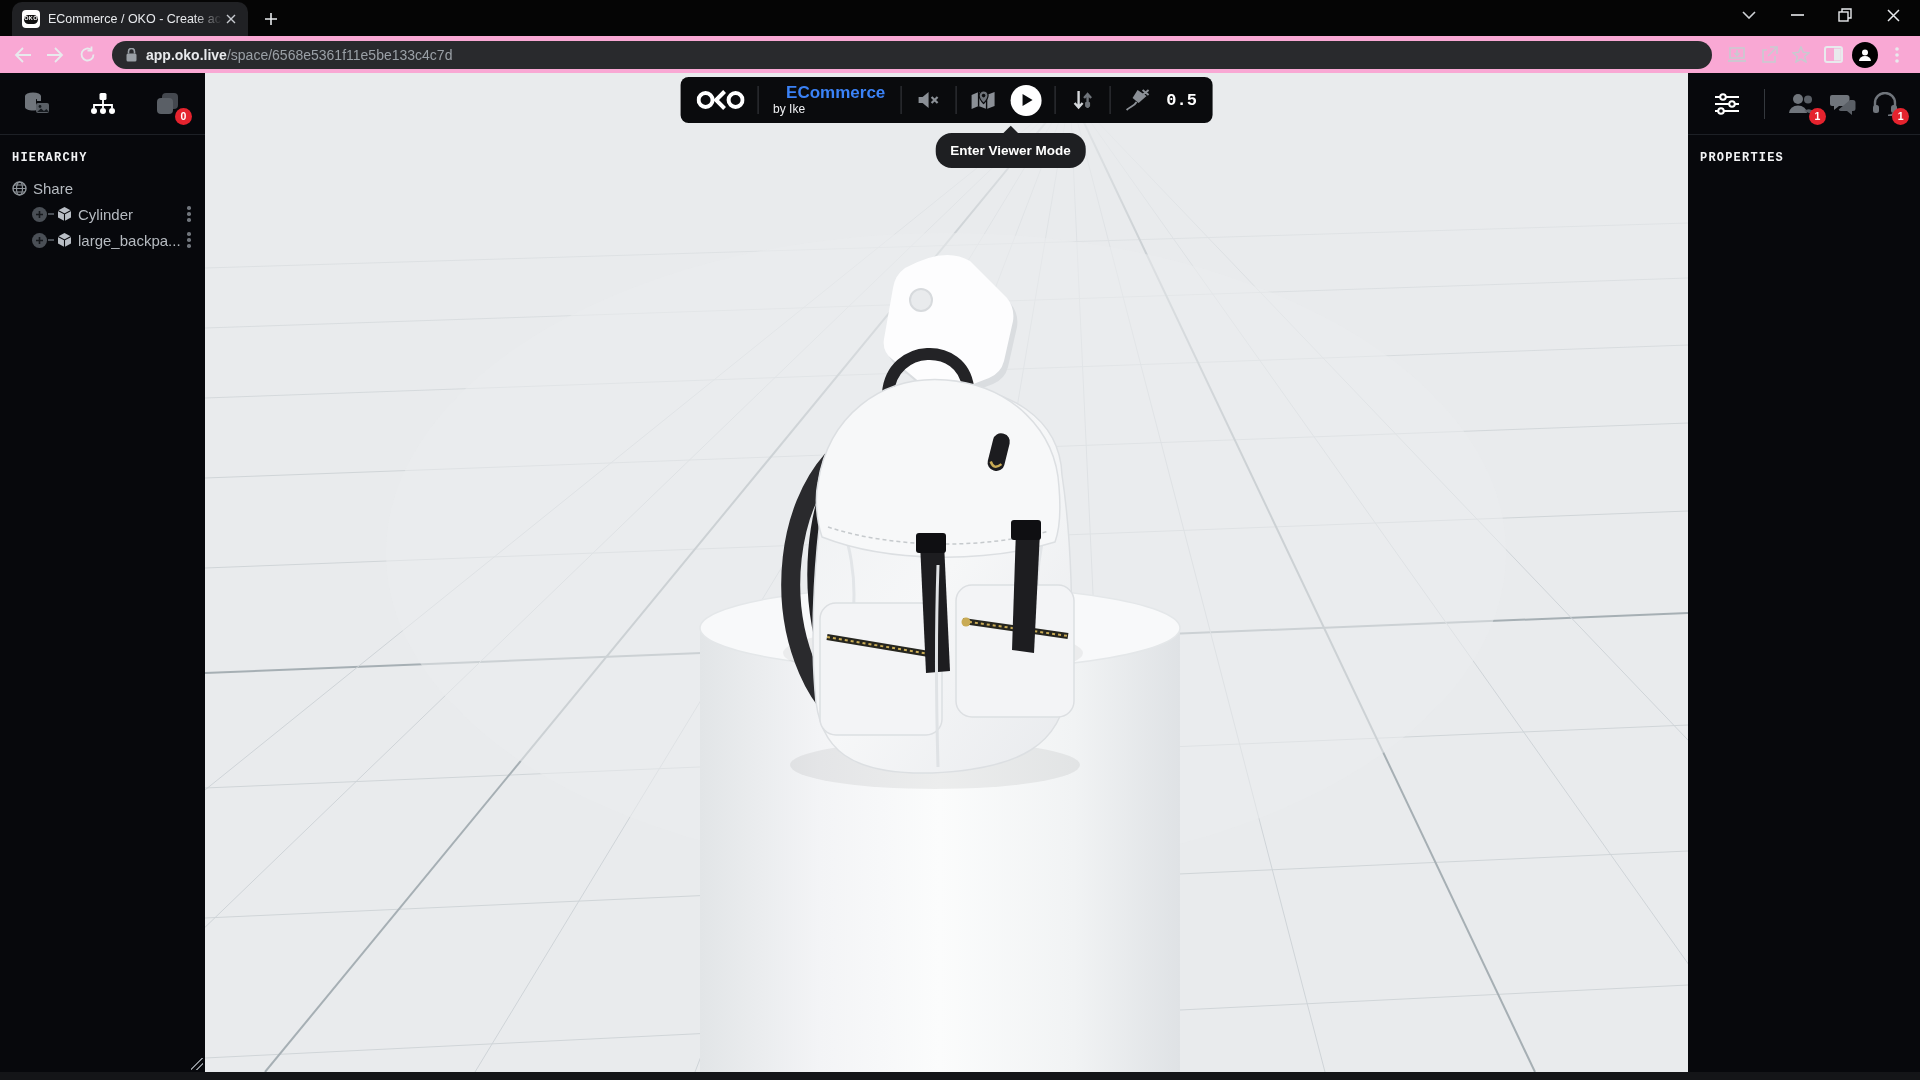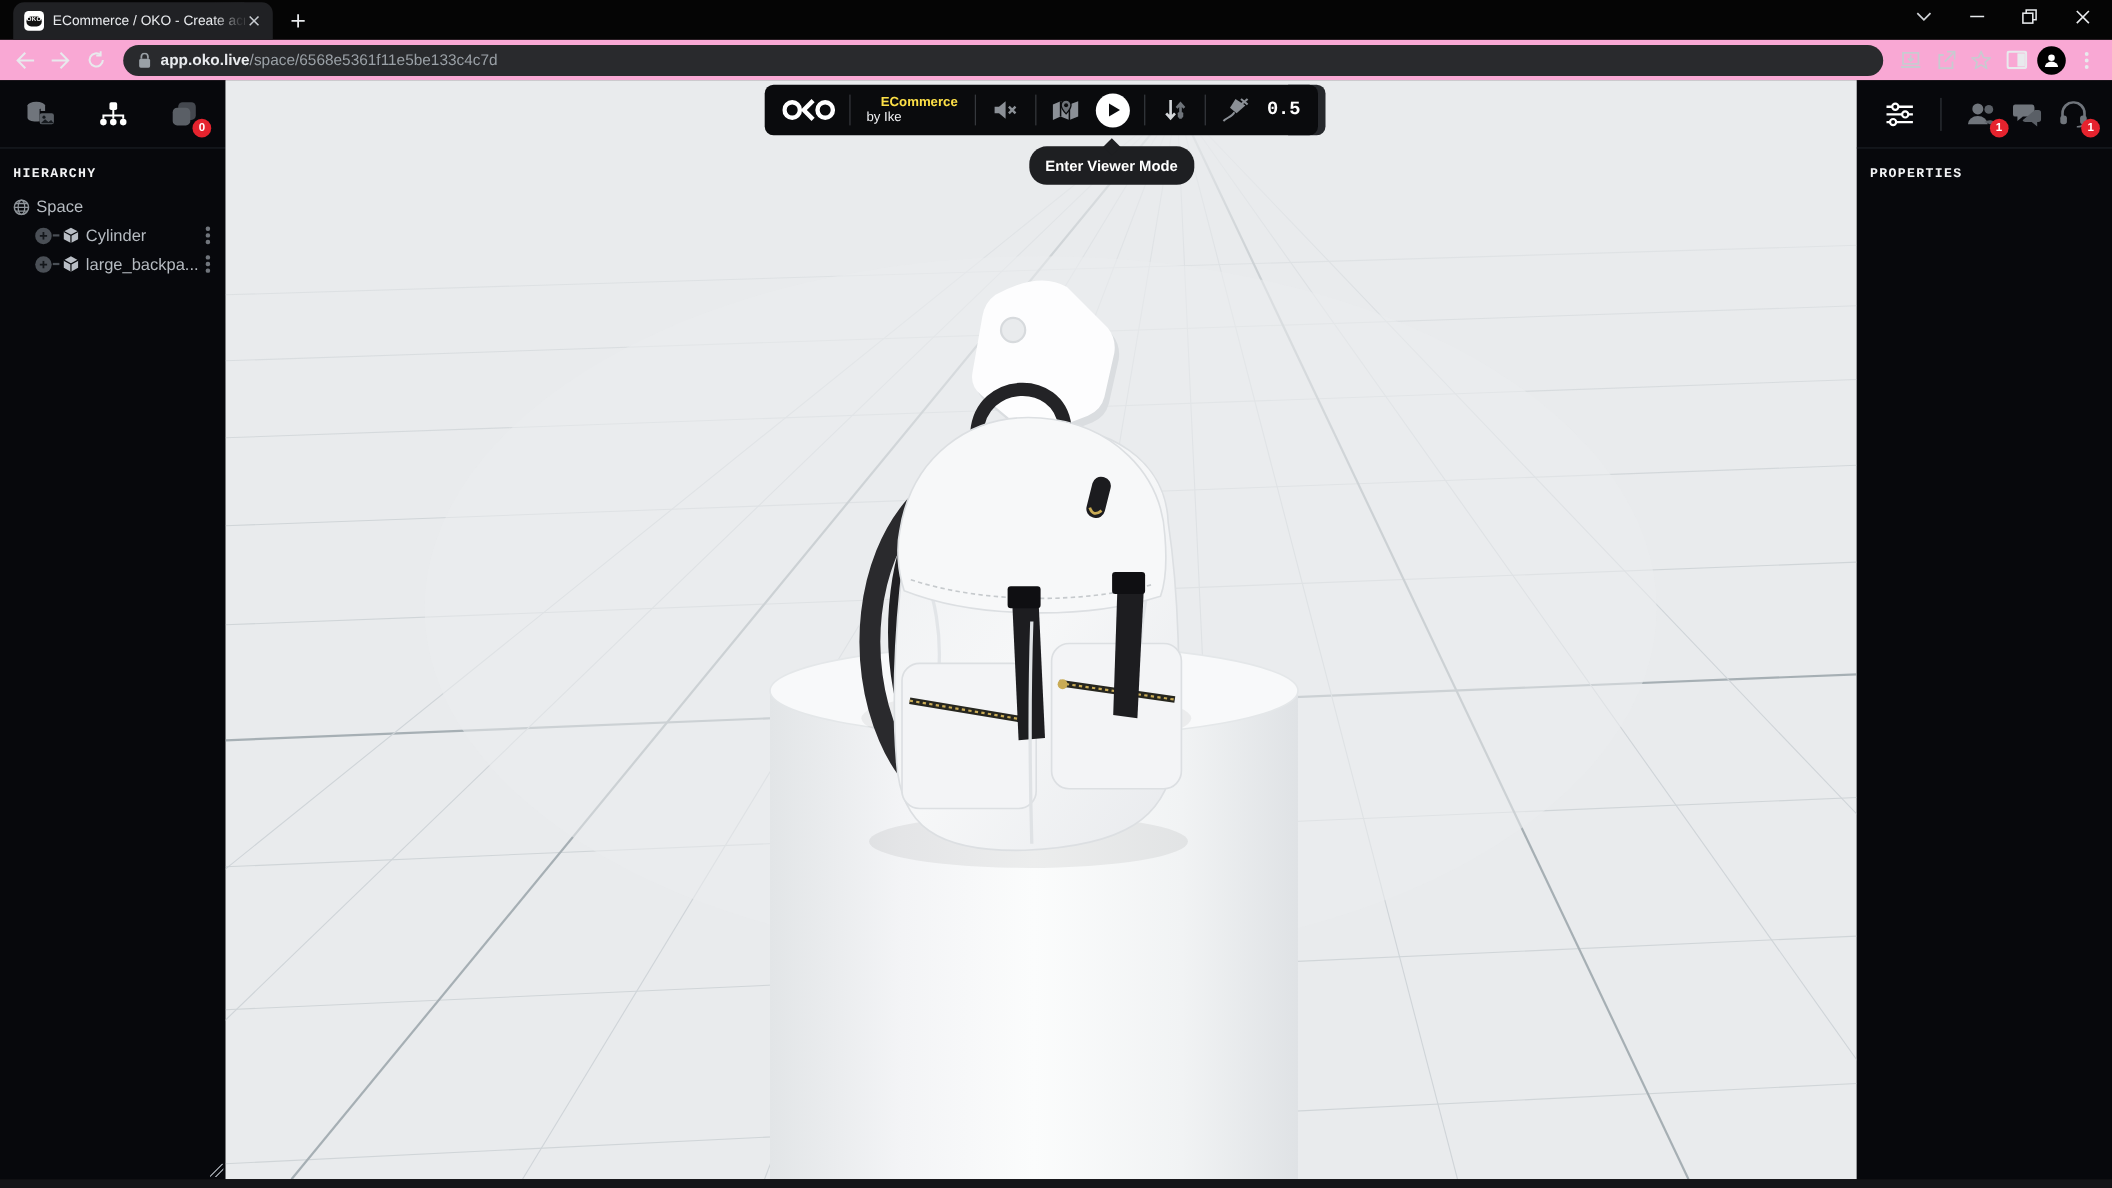"ECommerce" .tb-name .l1 { color: #fde047 -> #3b82f6; font-size: 12px -> 17px }
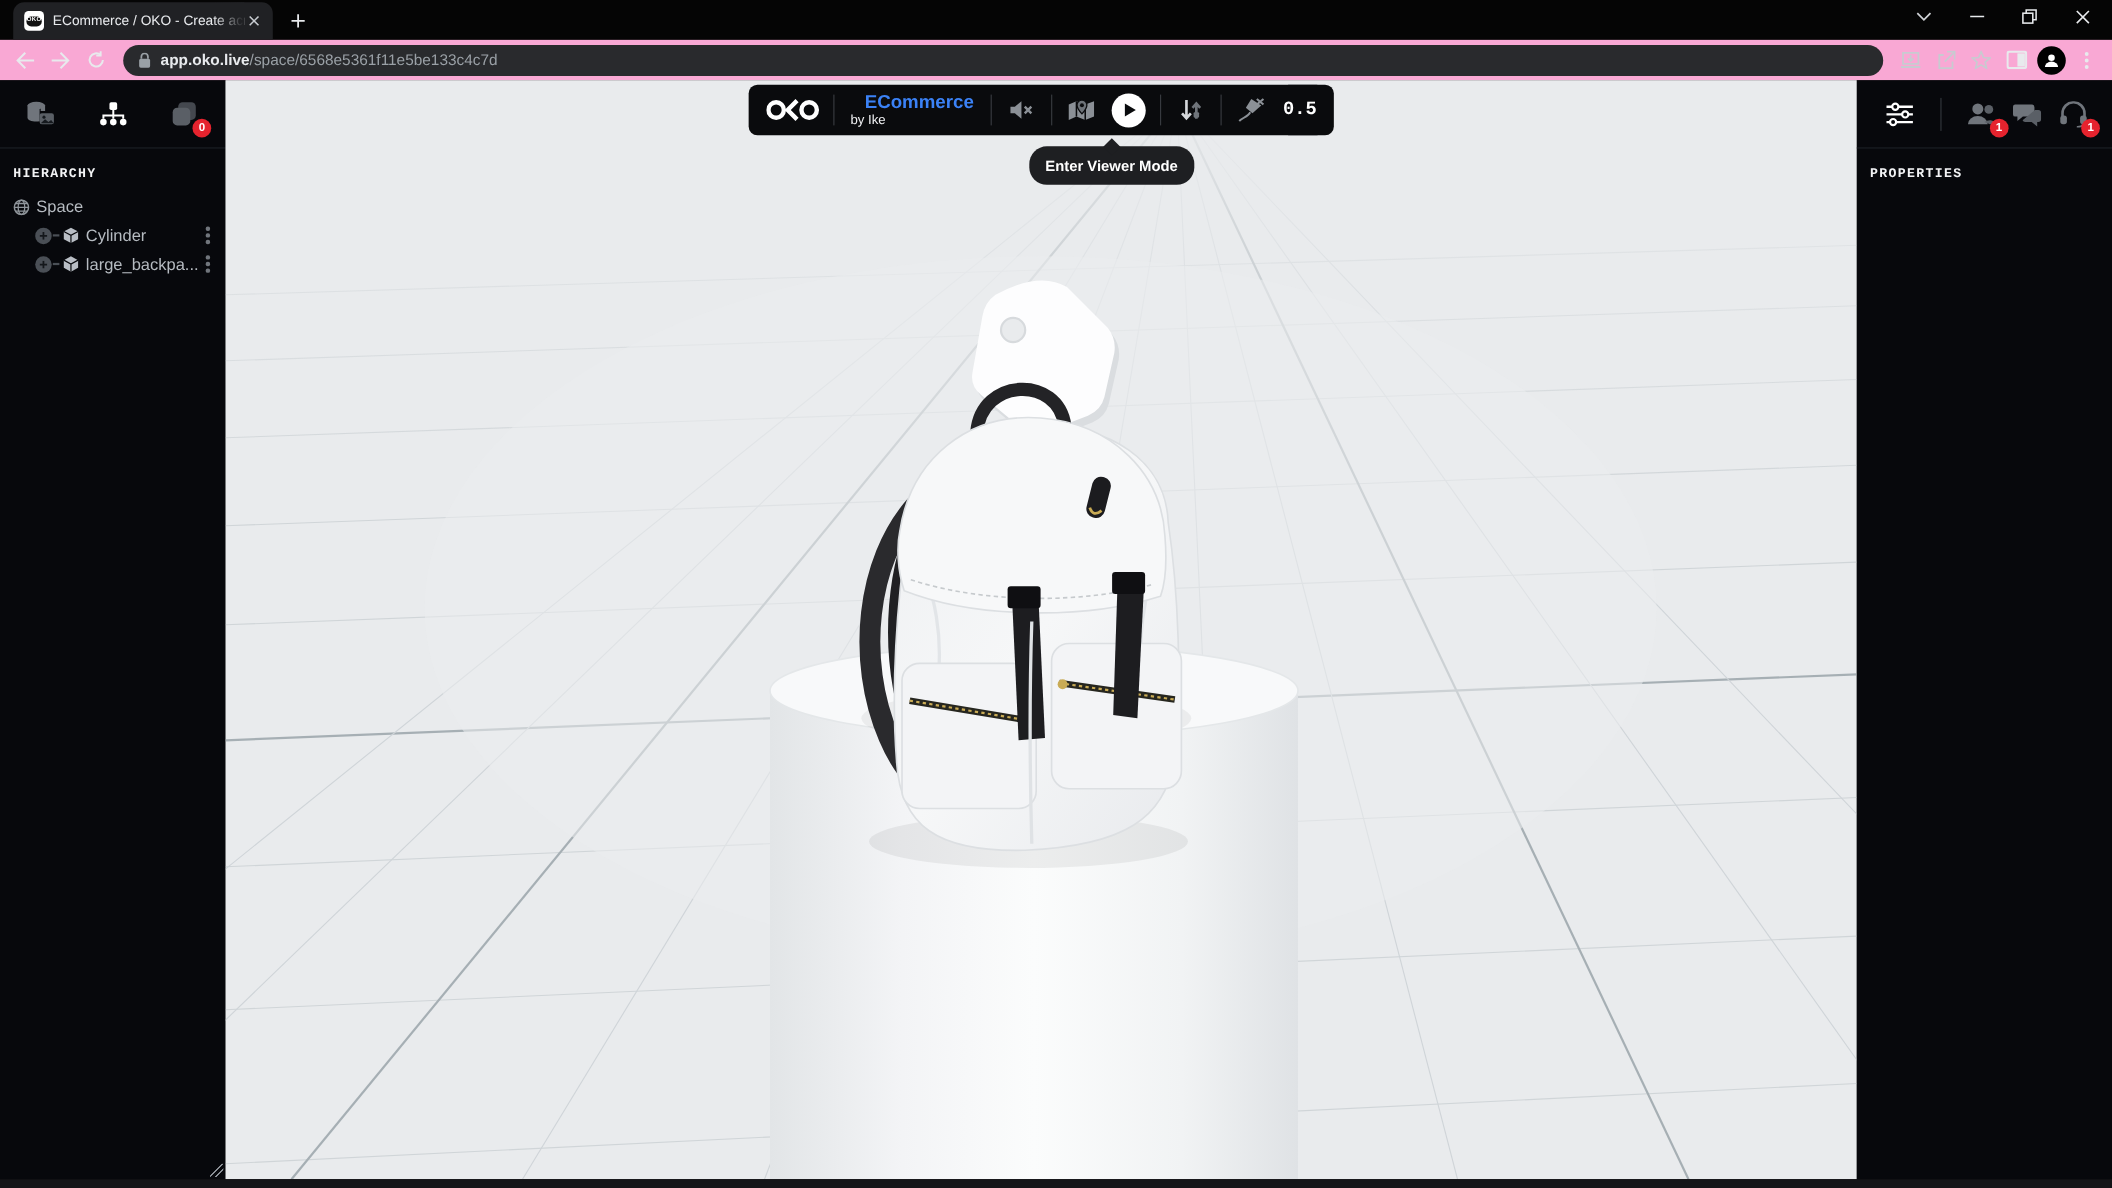"Space" span.tree-label { text: Space -> Share }
